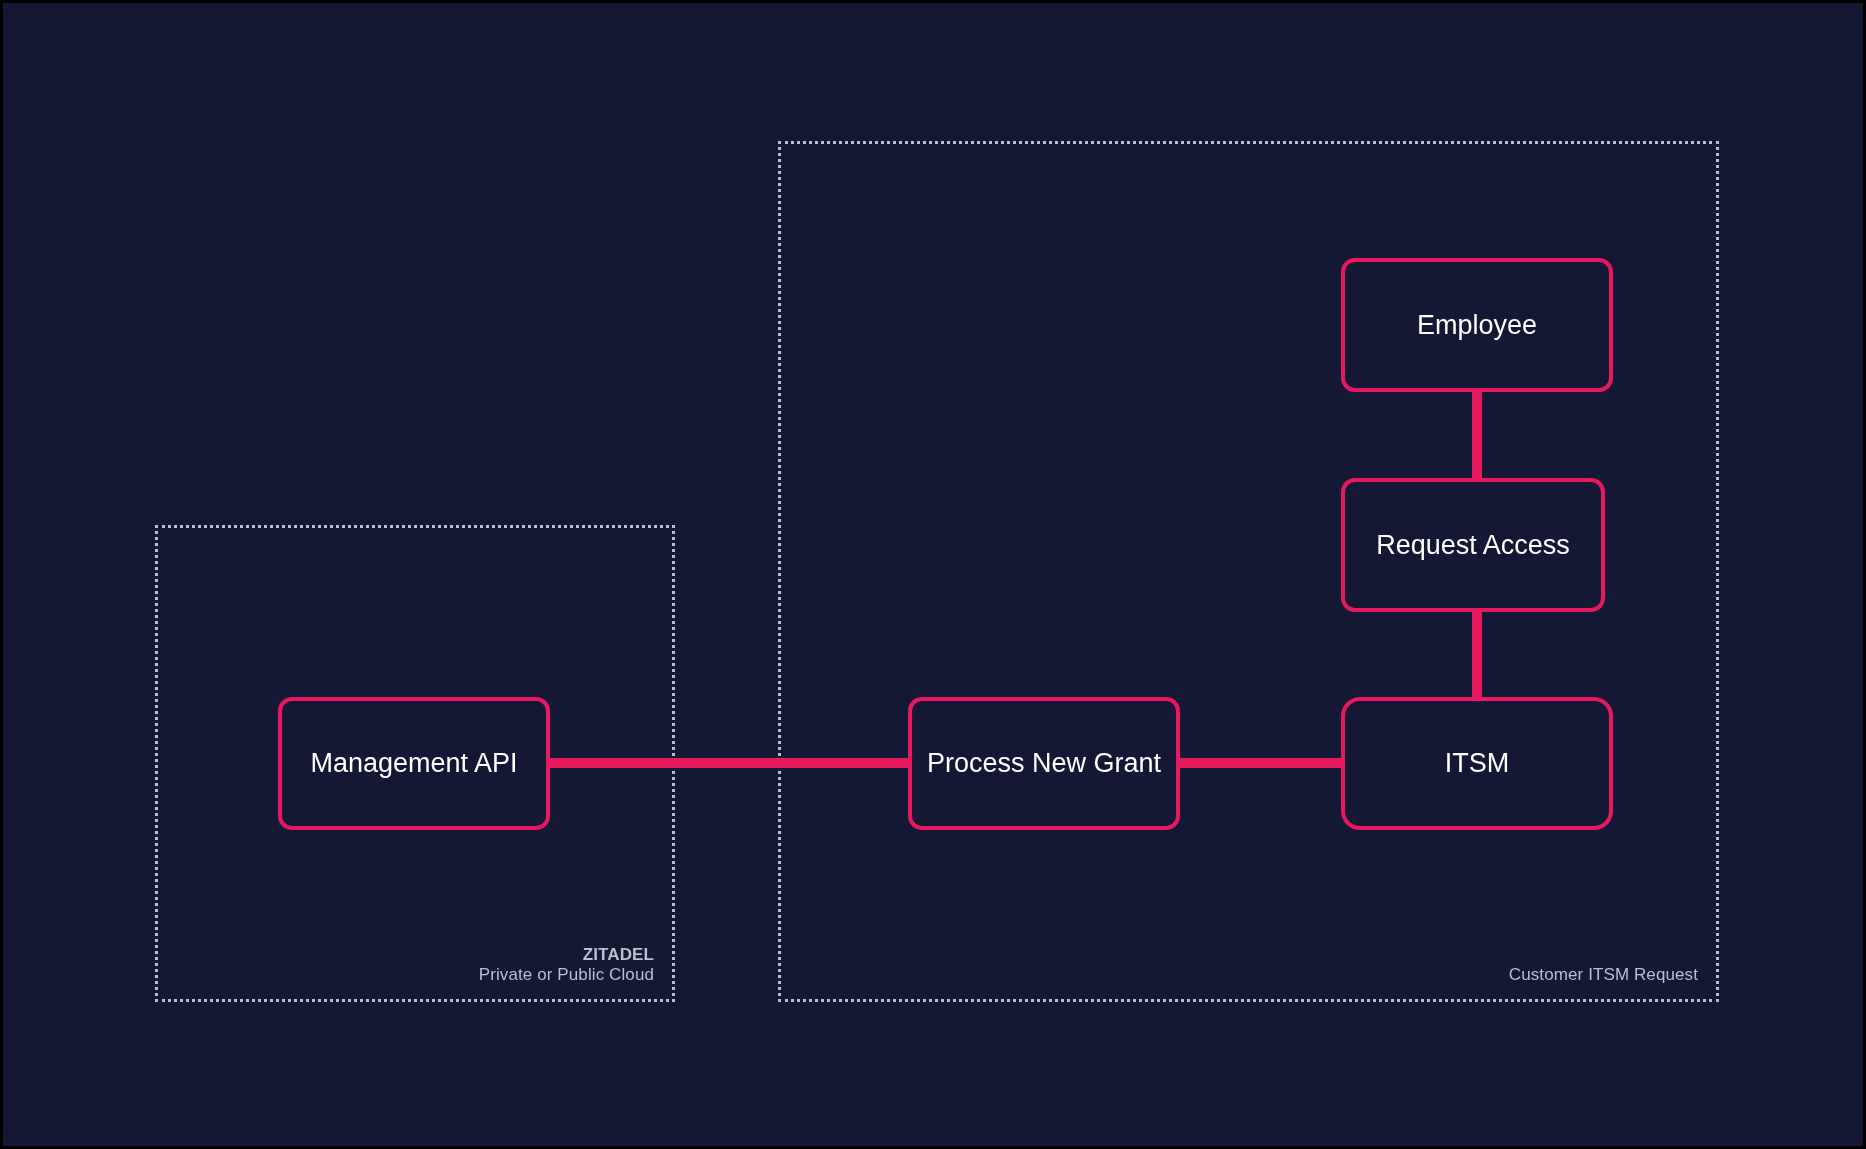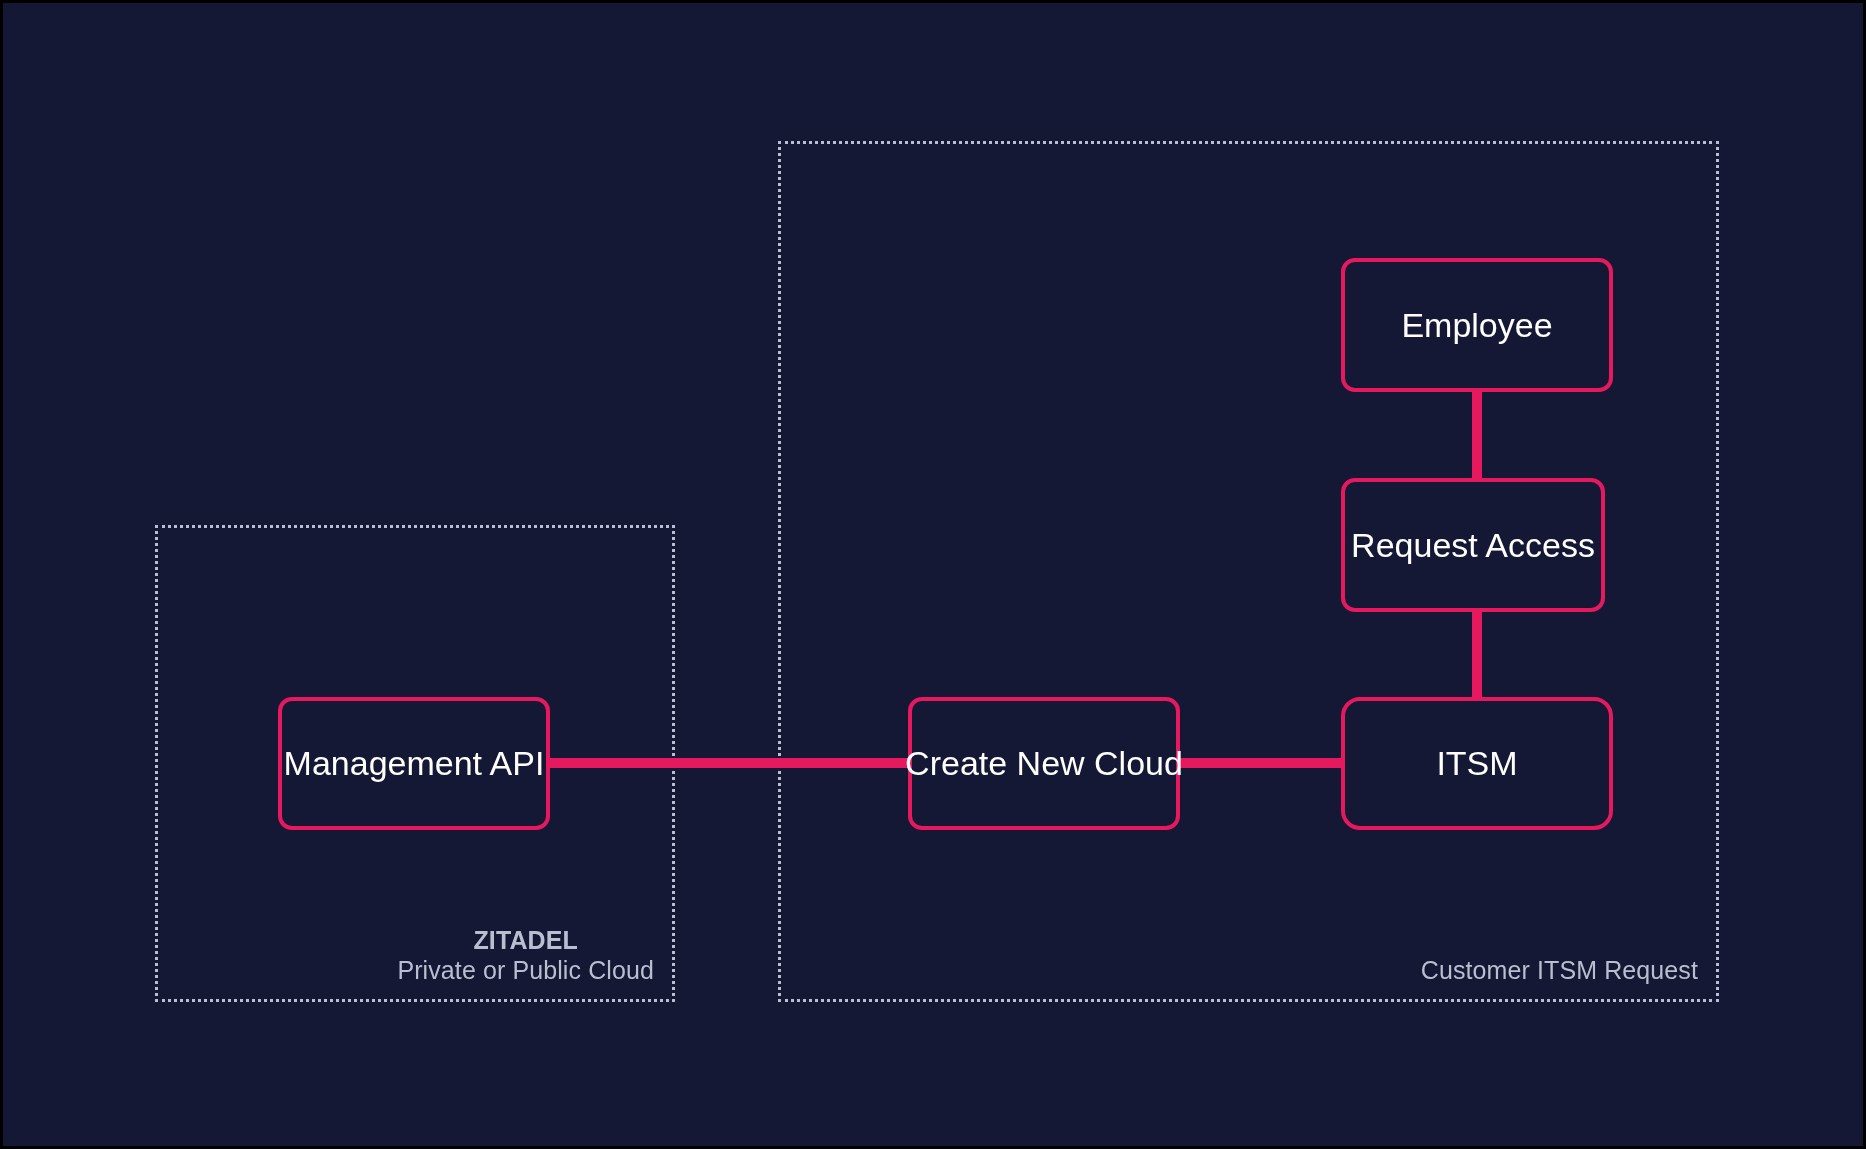"Employee" .node { font-size: 34px -> 27px }
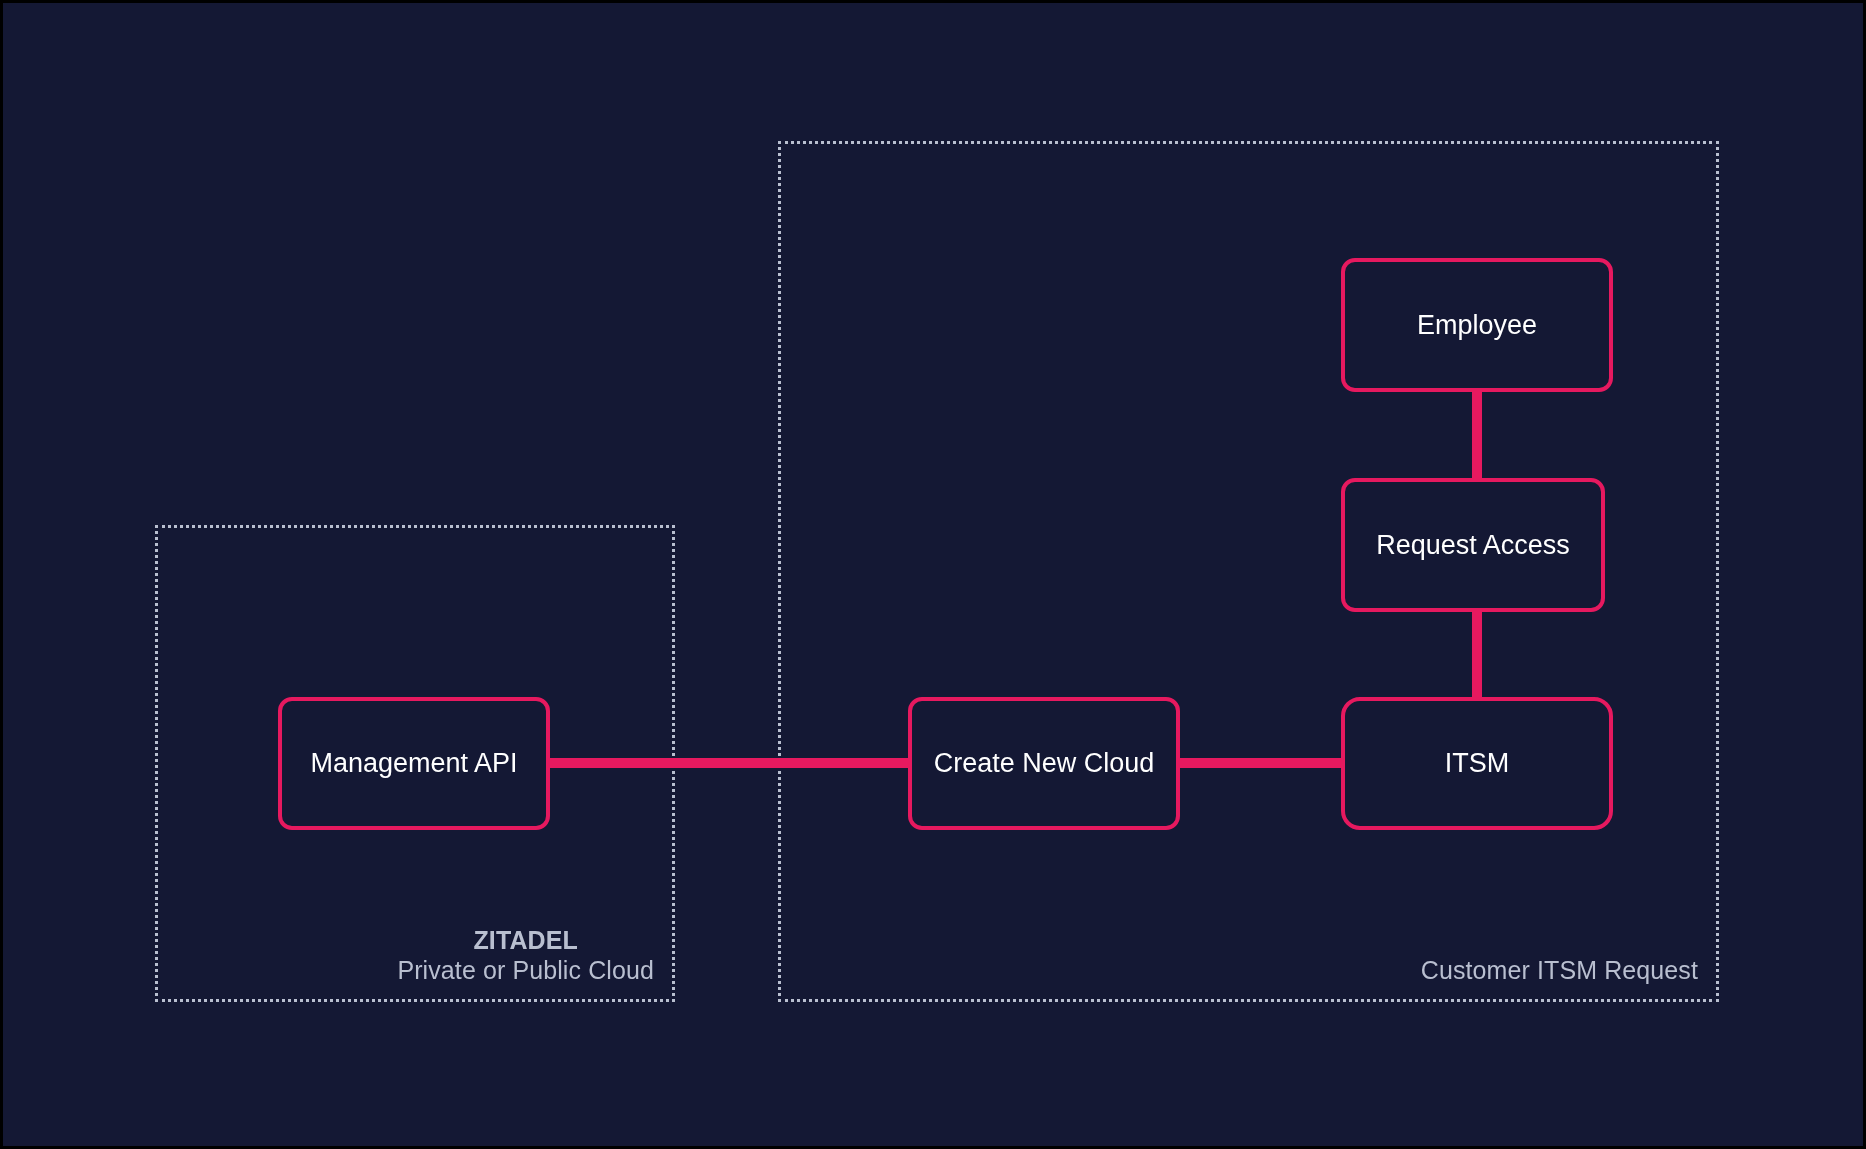"Create New Cloud" span { text: Create New Cloud -> Process New Grant }
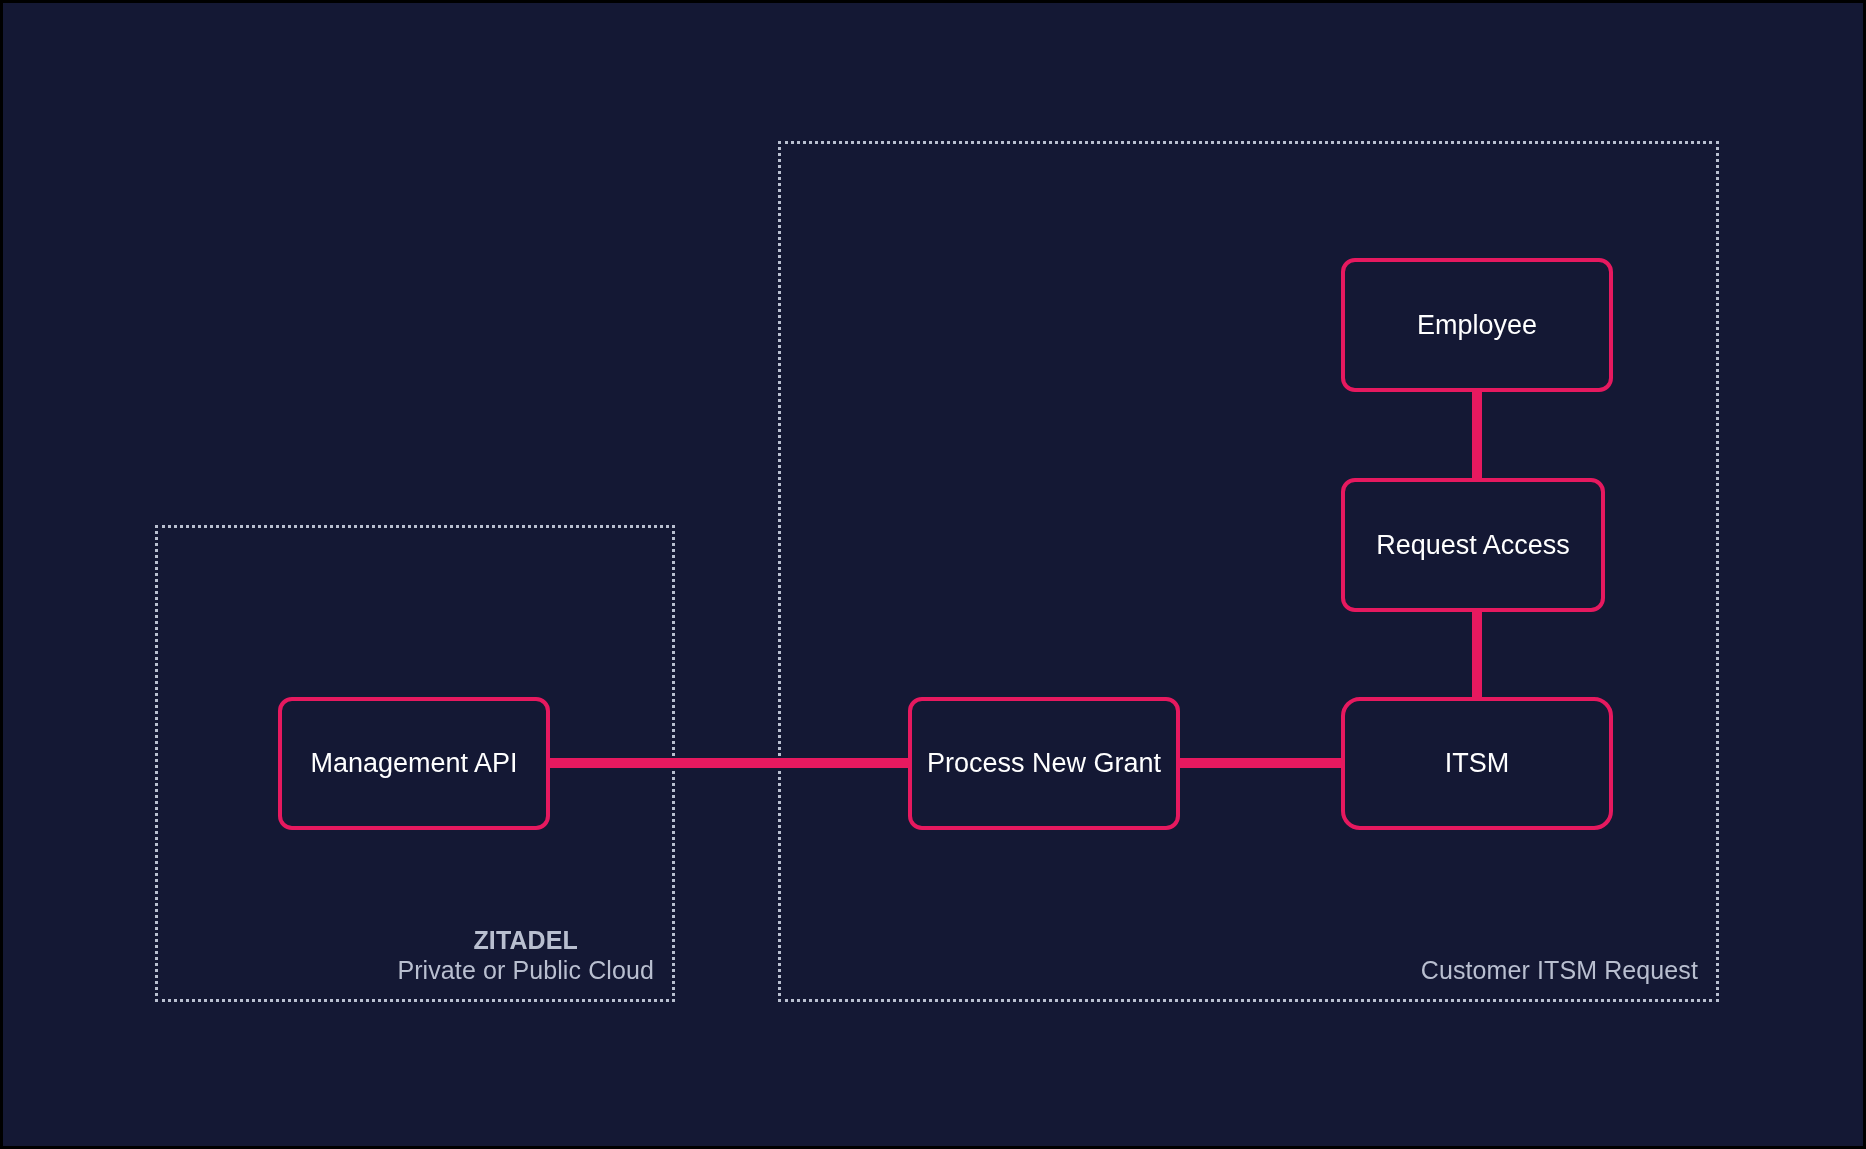"ZITADEL" .group-label { font-size: 25px -> 17px; text-align: center -> right }
